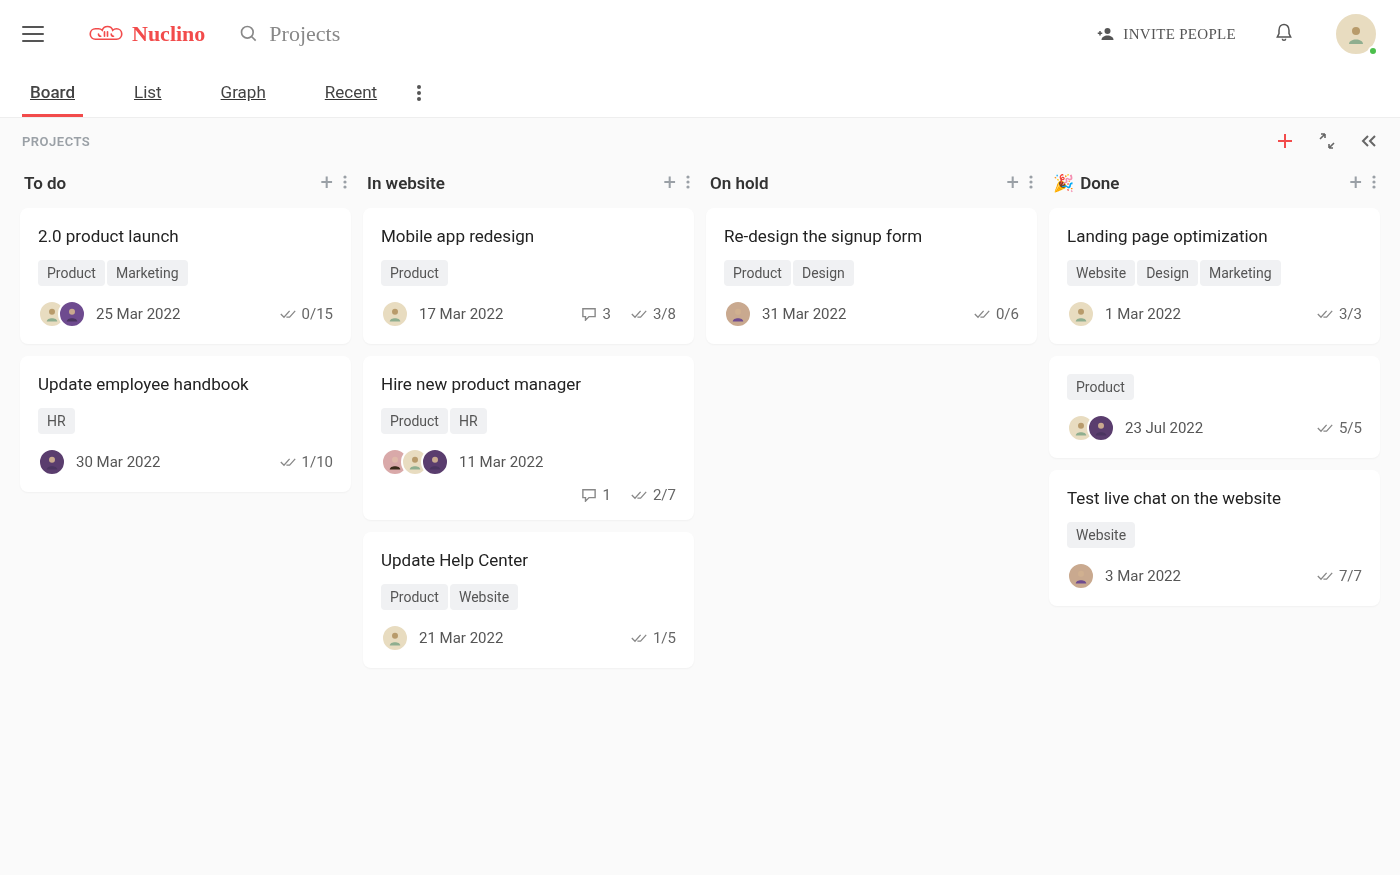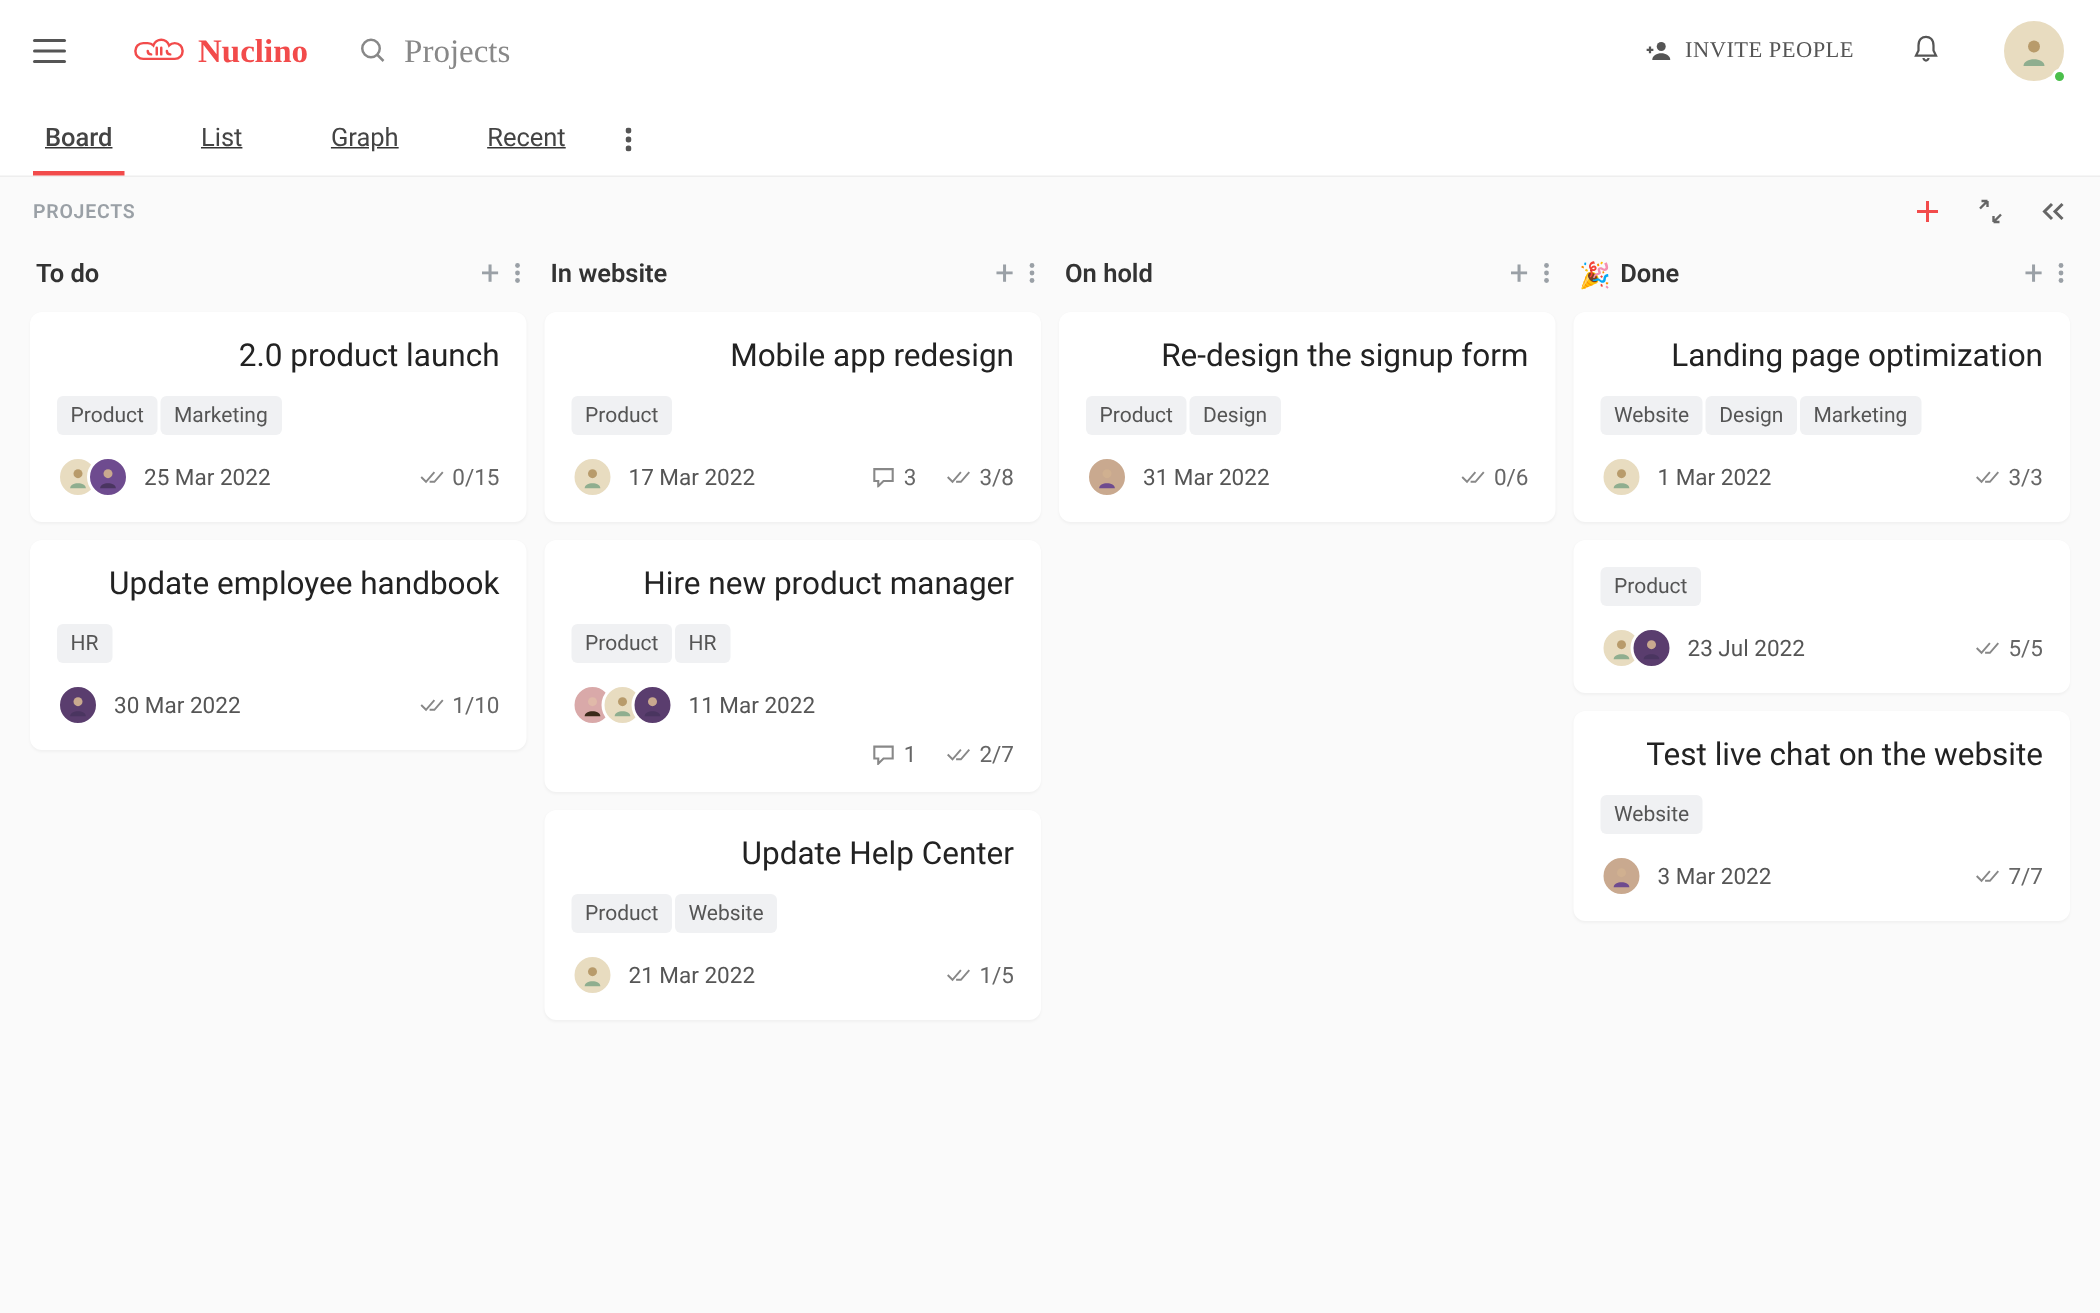"2.0 product launch" .card-title { font-size: 21px -> 17px; text-align: right -> none }
